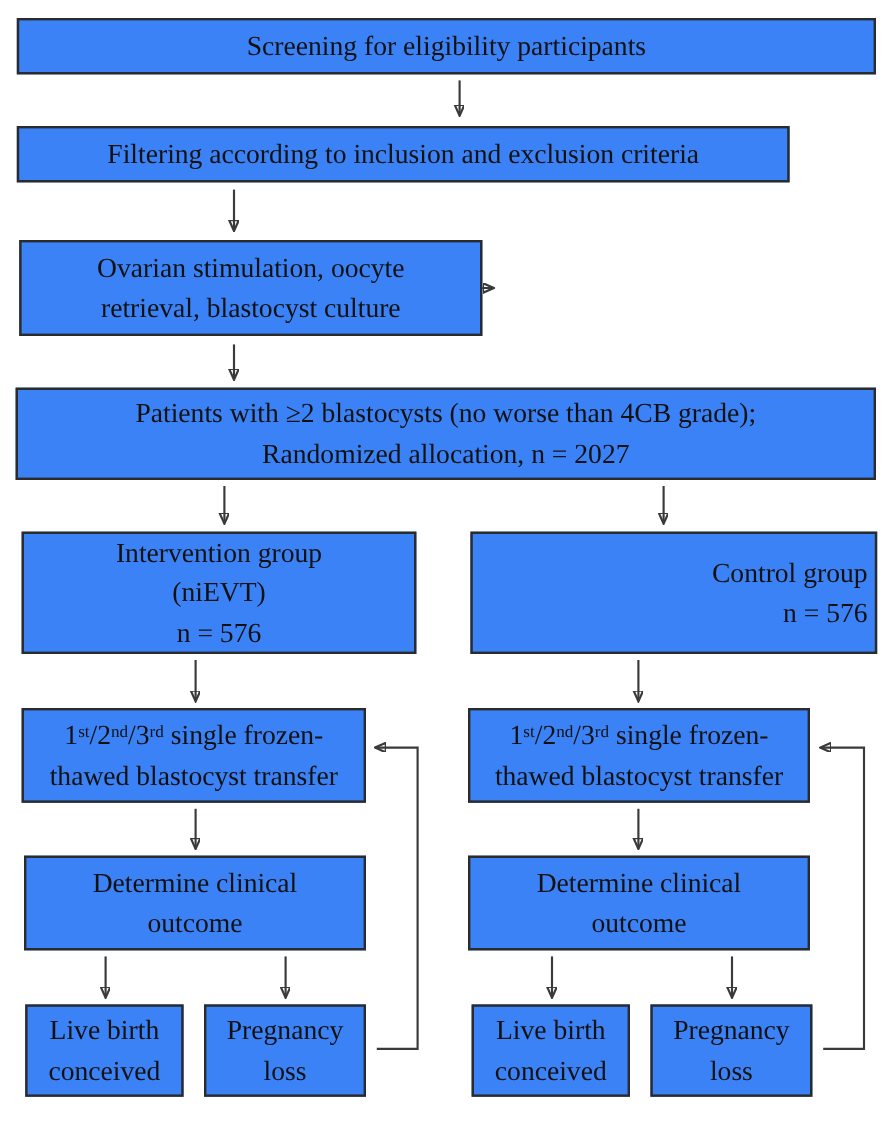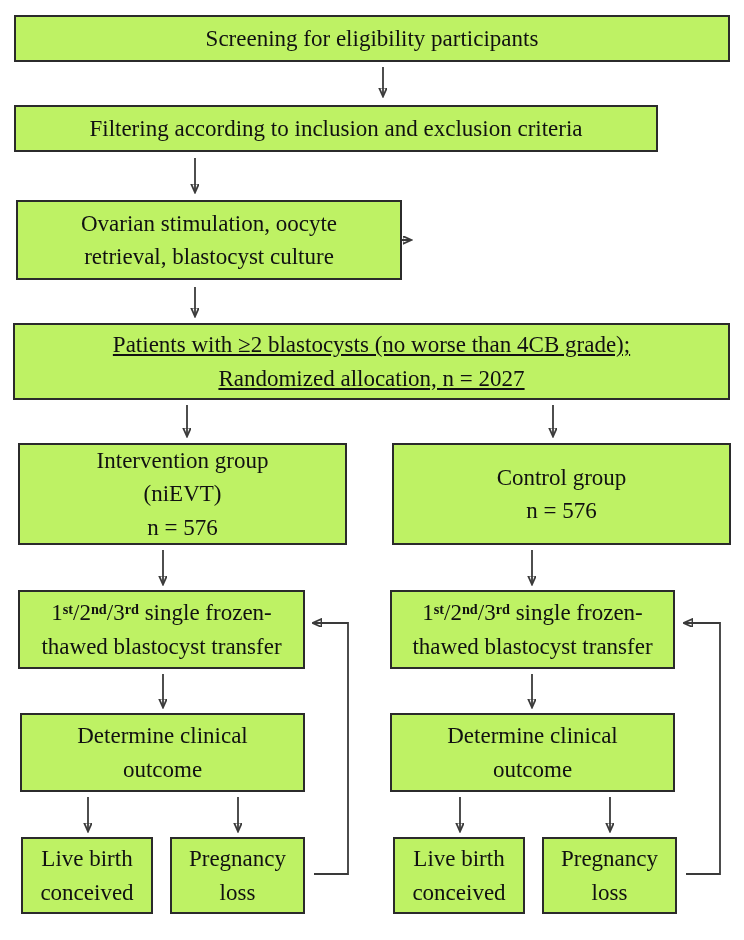"Screening for eligibility participants" .box { background: #bef264 -> #3b82f6 }
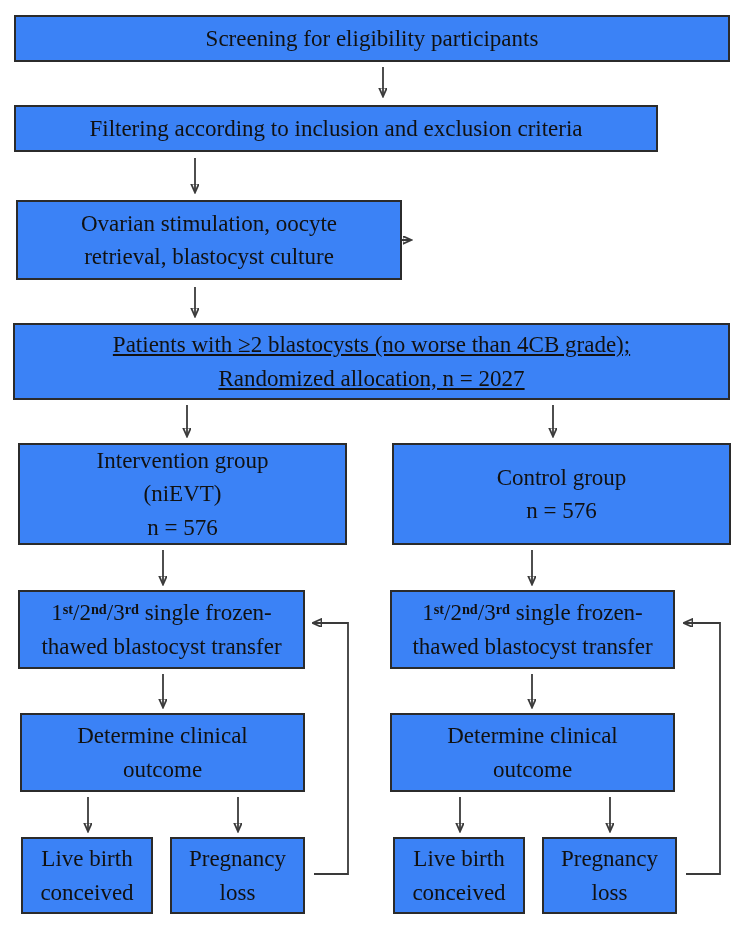"Patients with ≥2 blastocysts (no" div.box { text-decoration: underline -> none }
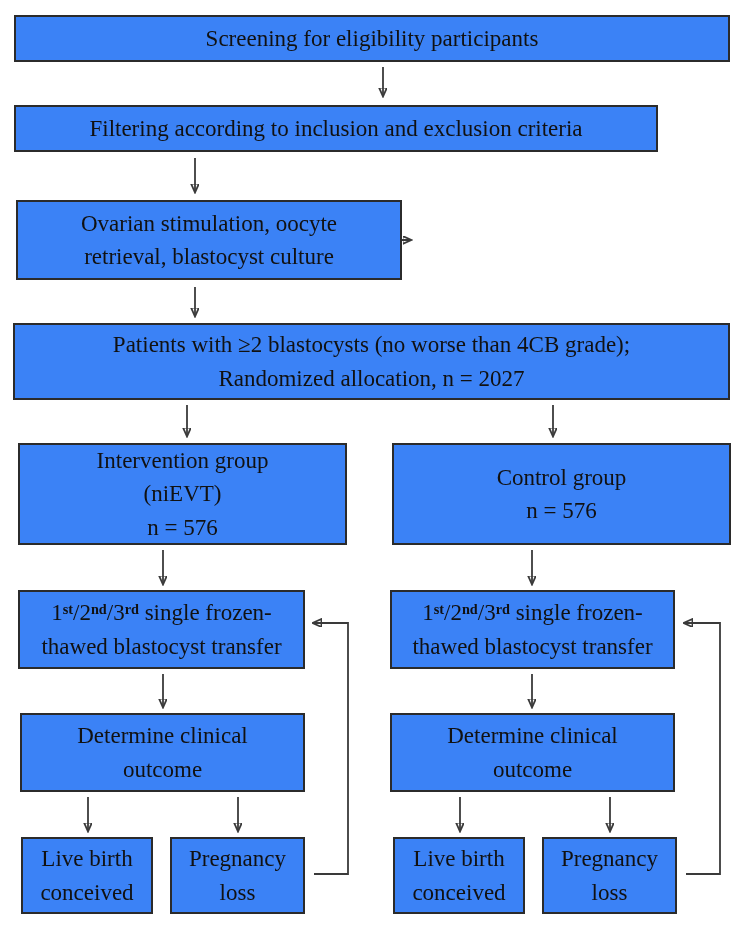"Control group" div.box { align-items: none -> flex-end }
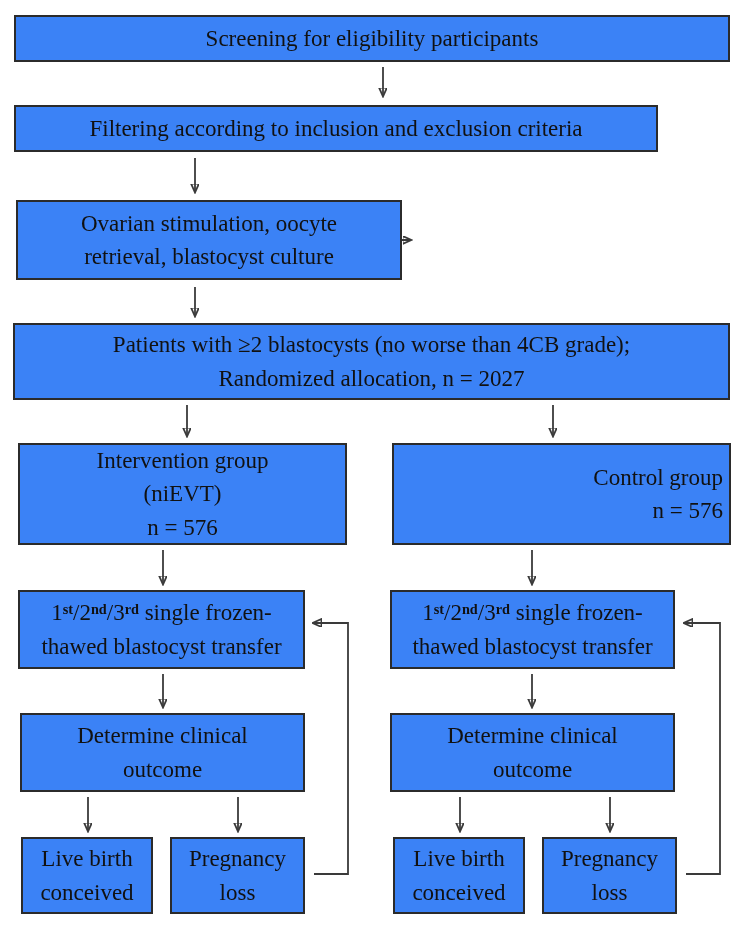"st" sup.ord { font-weight: bold -> none }
